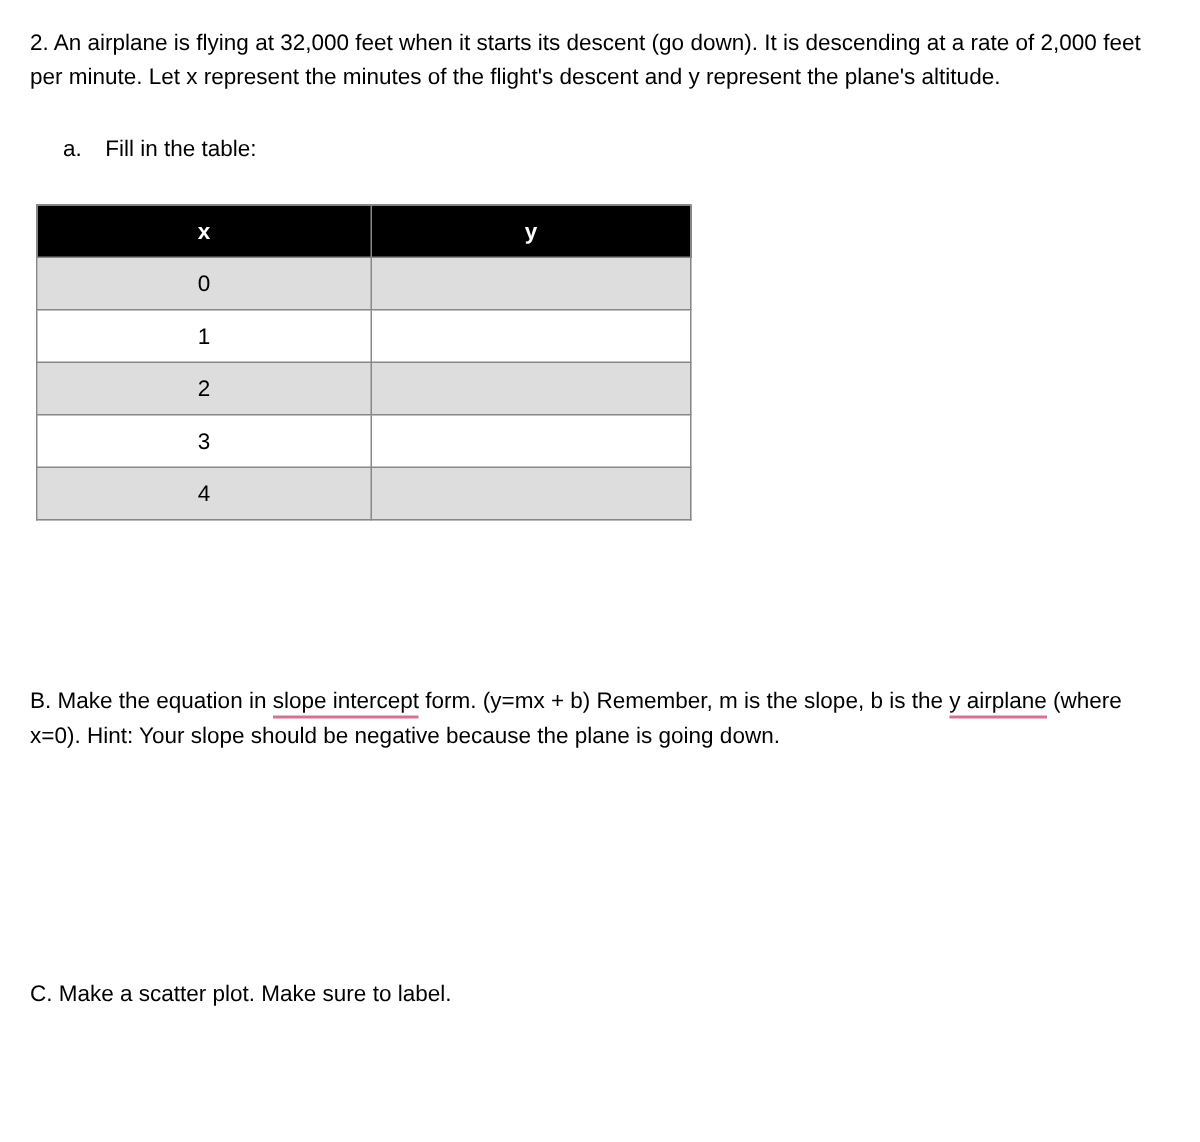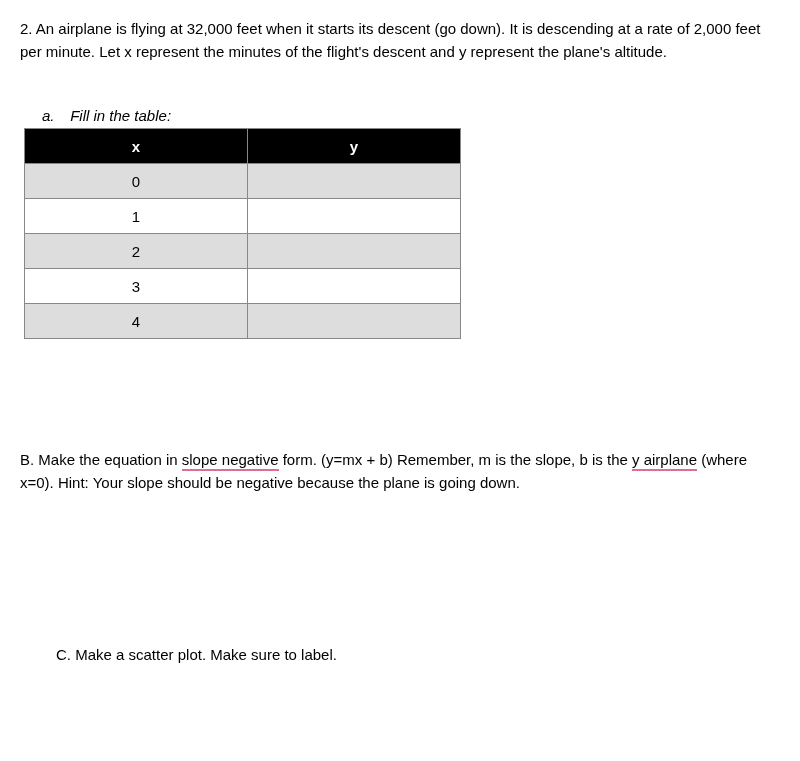"2. An airplane is flying" .problem-text { margin-bottom: 44px -> 28px }
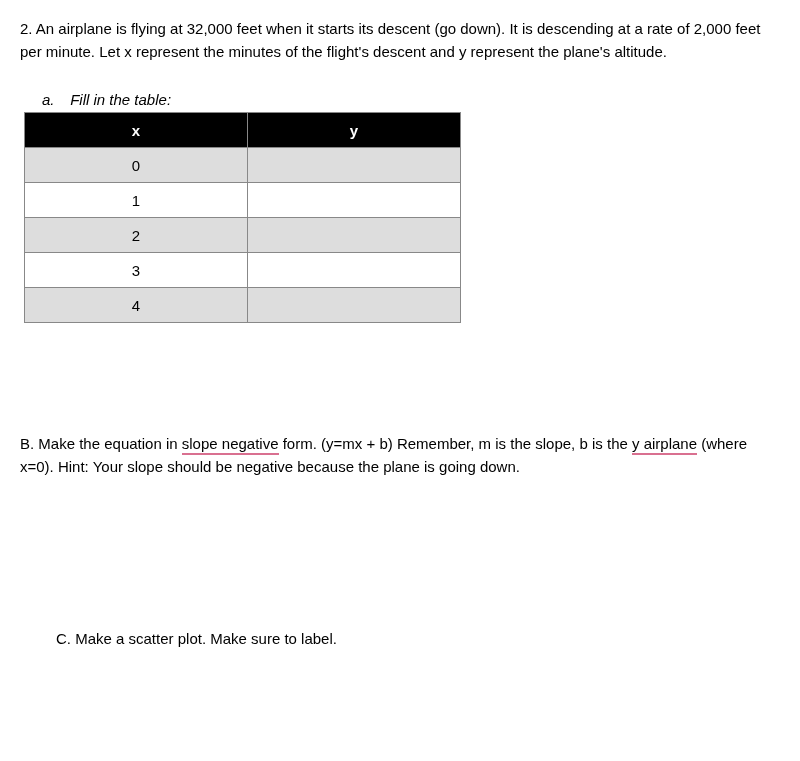"a. Fill in the table:" .part-a { font-style: italic -> none; margin-bottom: 4px -> 28px }
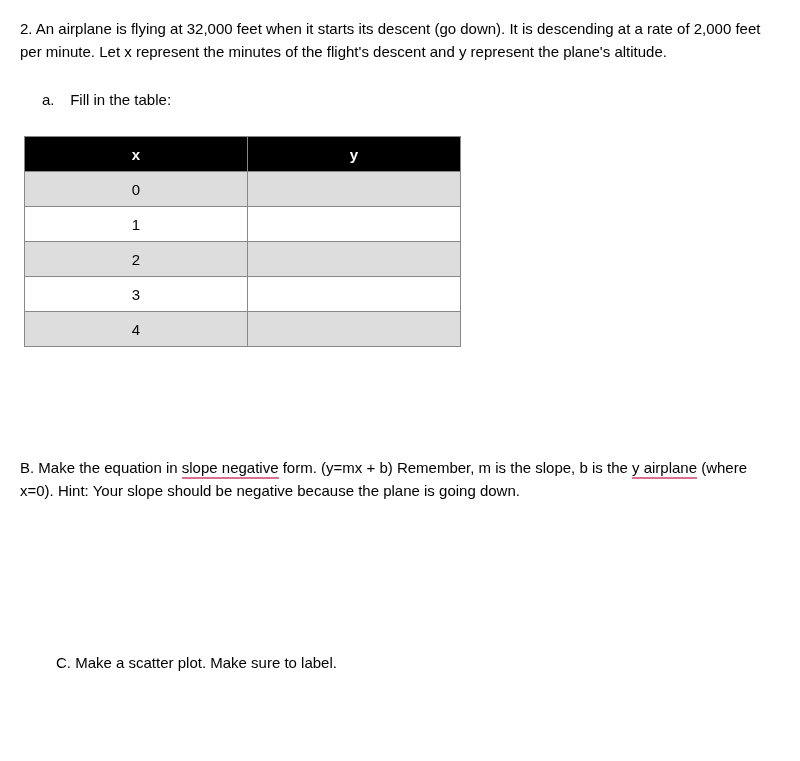"slope negative" span.underline-red { text: negative -> intercept }
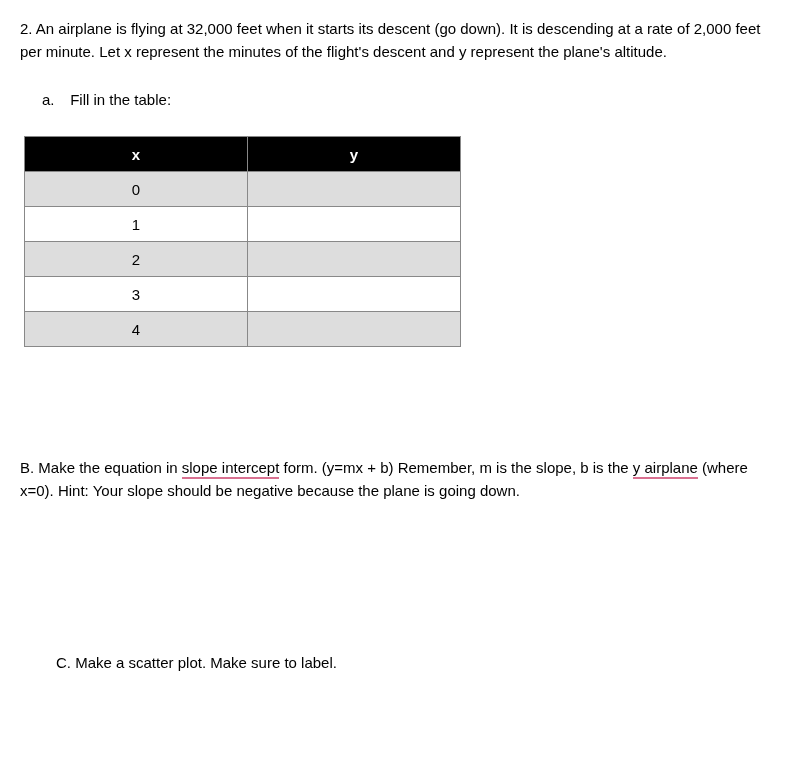"C. Make a scatter plot." .part-c { margin-left: 36px -> none }
